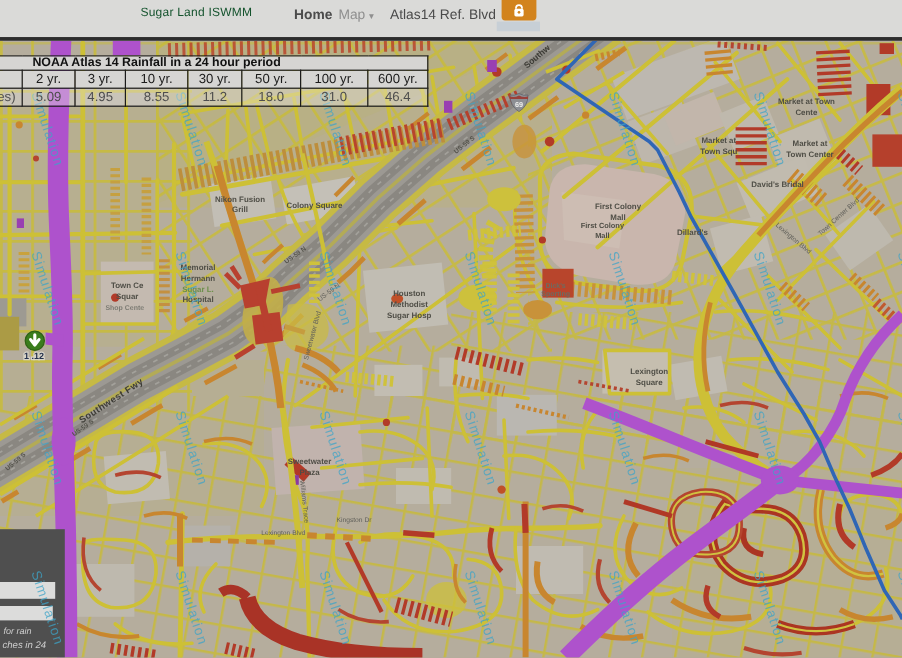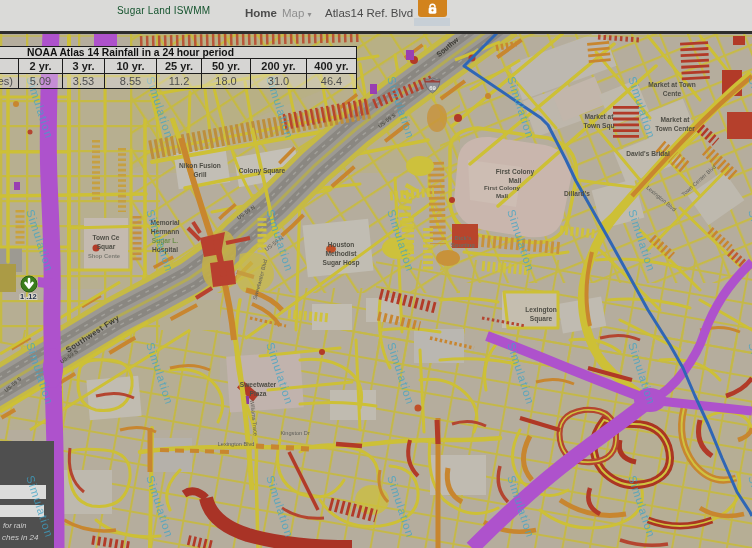"2 yr." tr.t2 td { font-weight: bold -> normal }
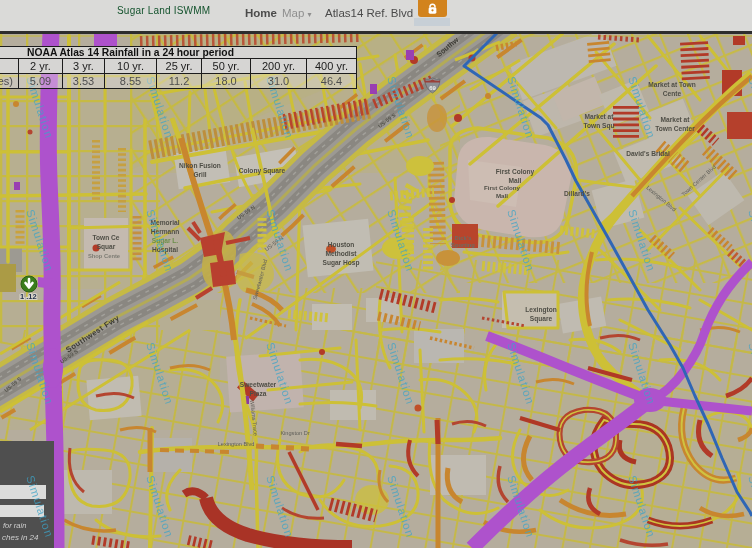"25 yr." td { text: 25 -> 30 }
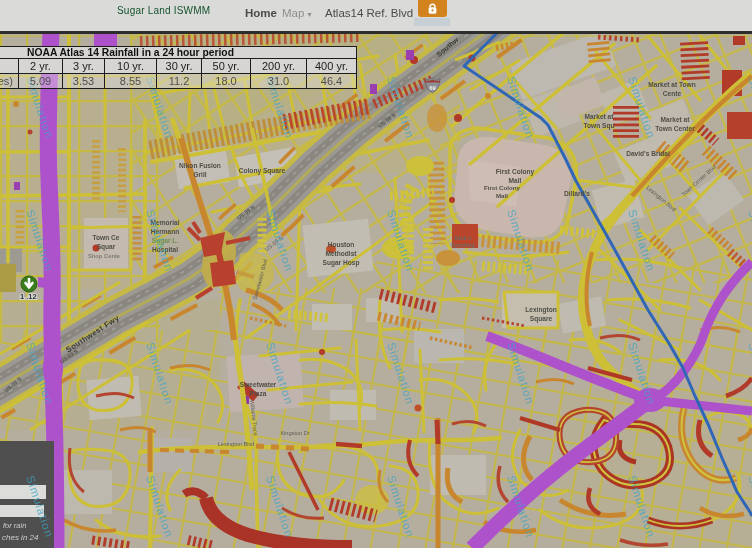"200 yr." td { text: 200 -> 100 }
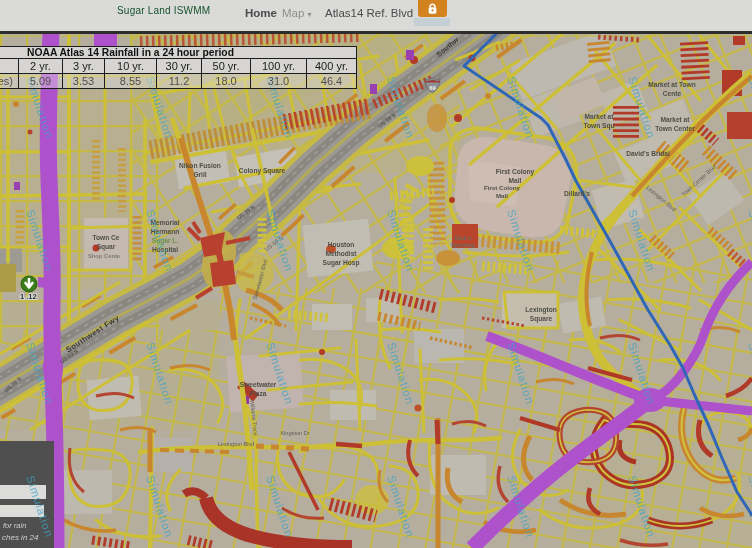"400 yr." td { text: 400 -> 600 }
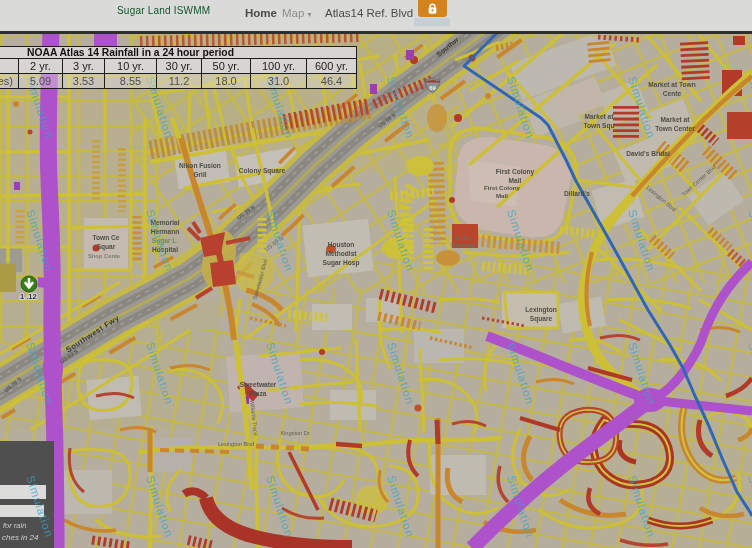"3.53" td { text: 3.53 -> 4.95 }
